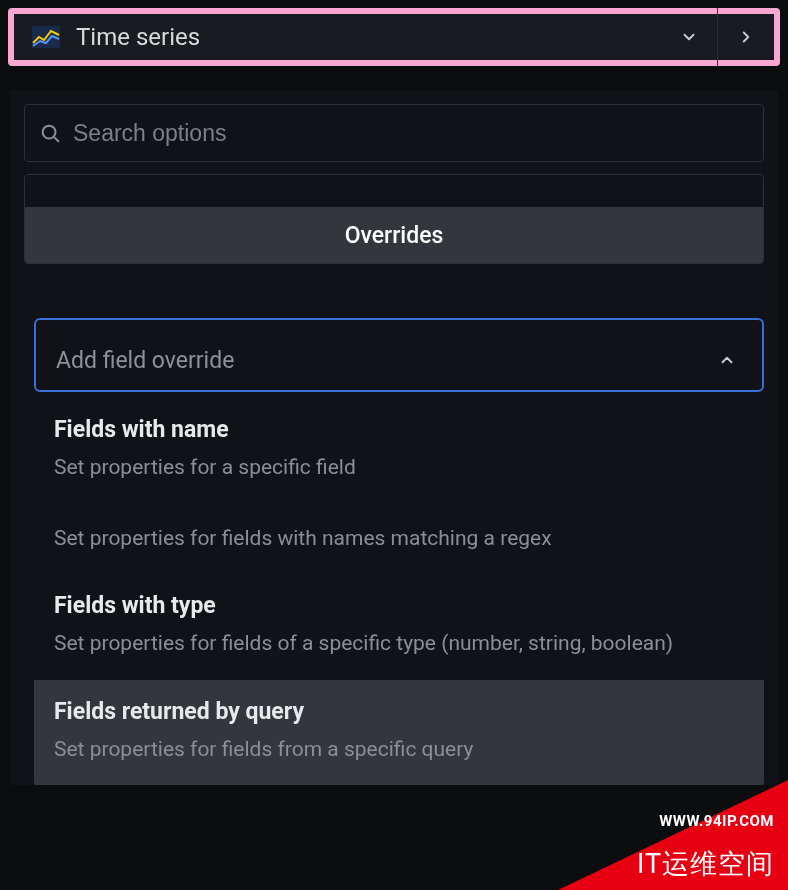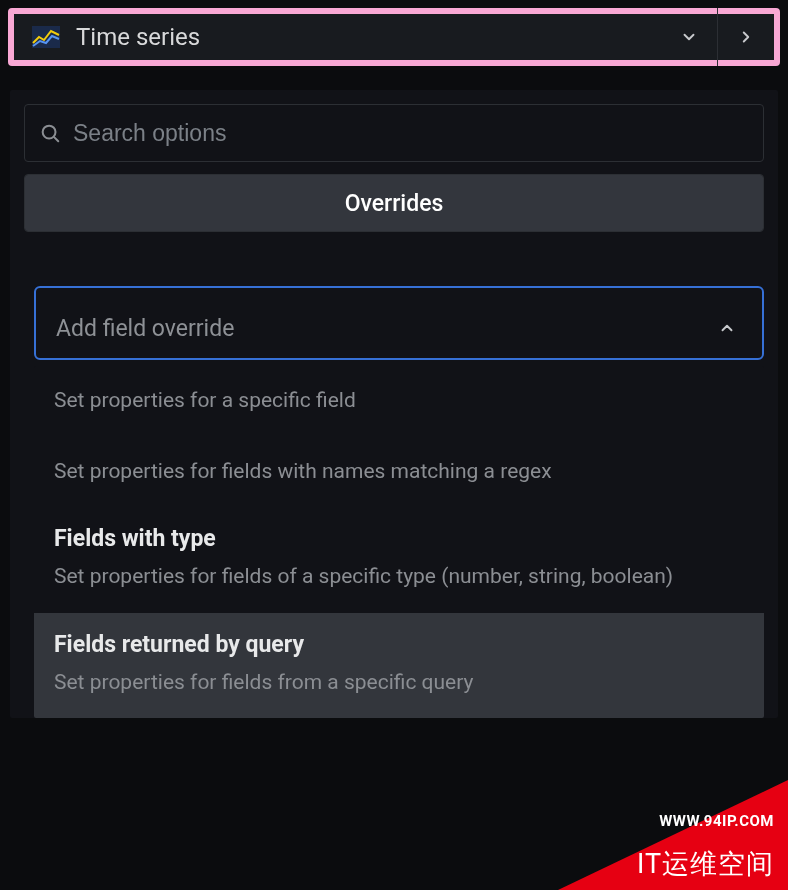"Overrides" .tab.active { margin-top: none -> 32px }
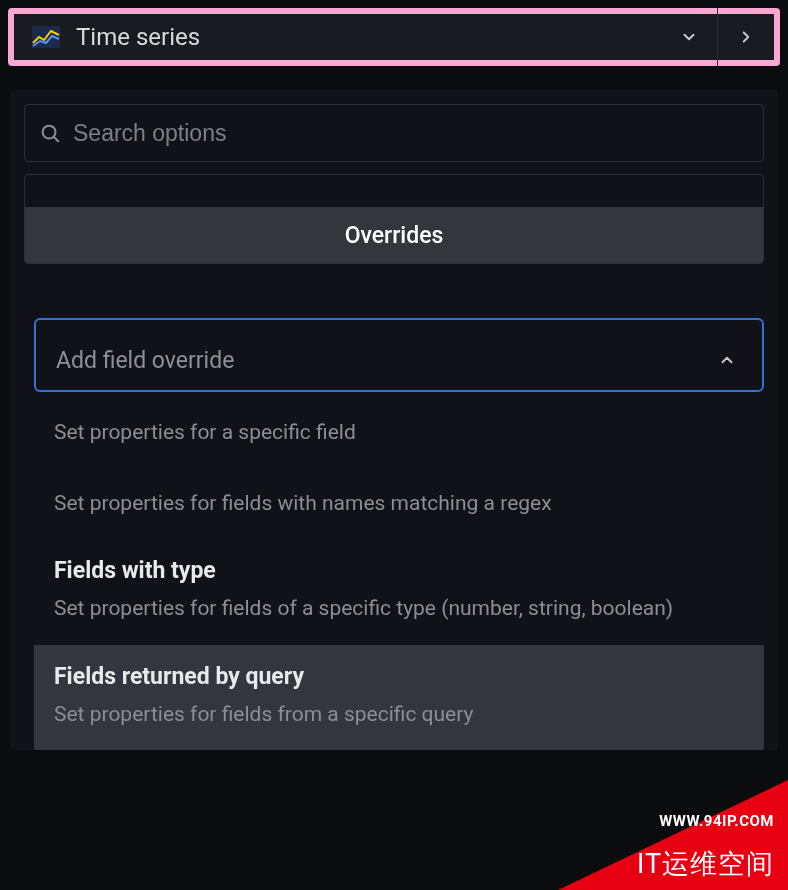"Fields with name" div.item-title { html: none -> <div>Fields with name</div> }
